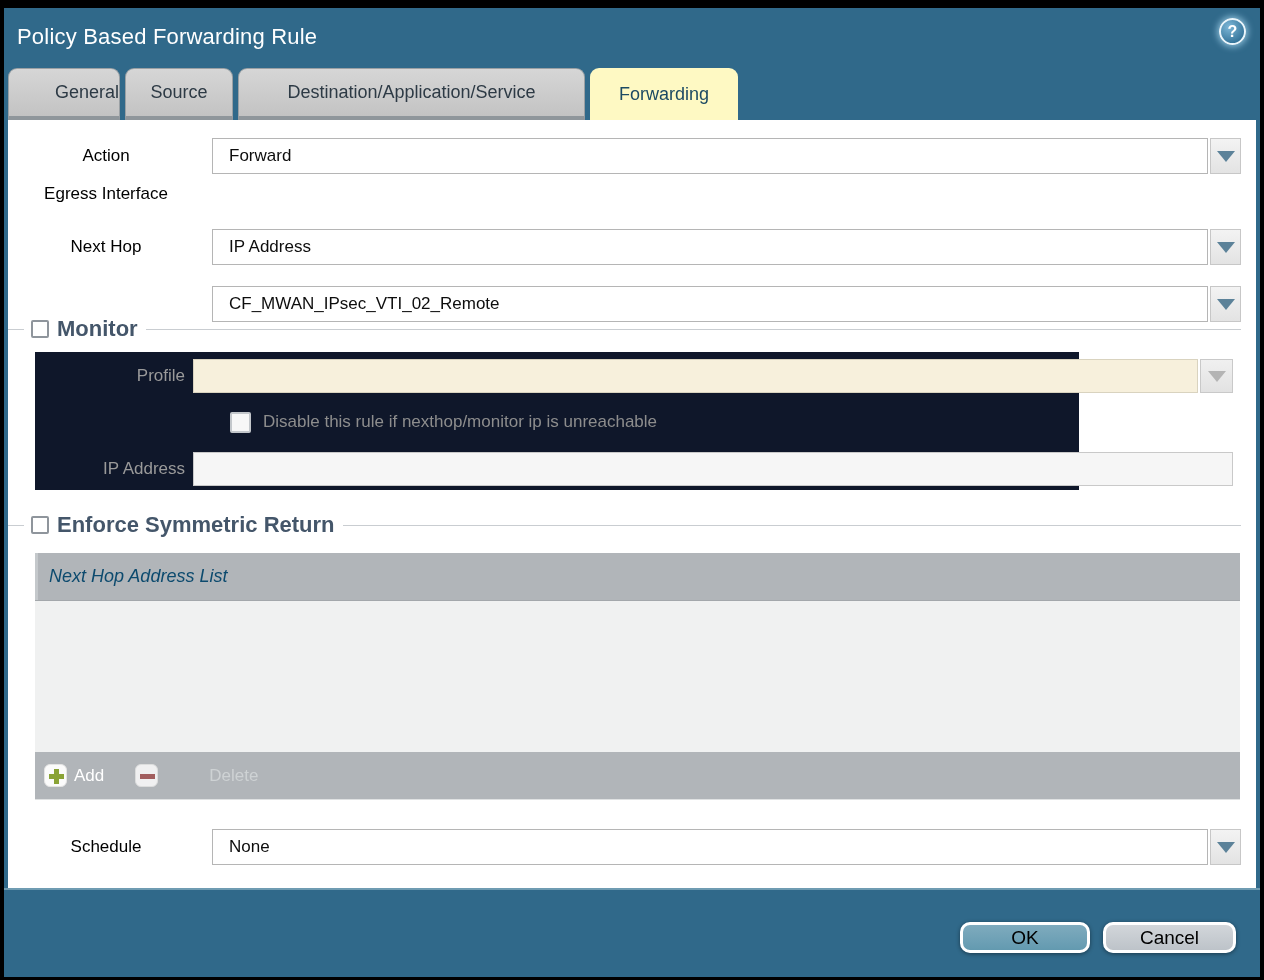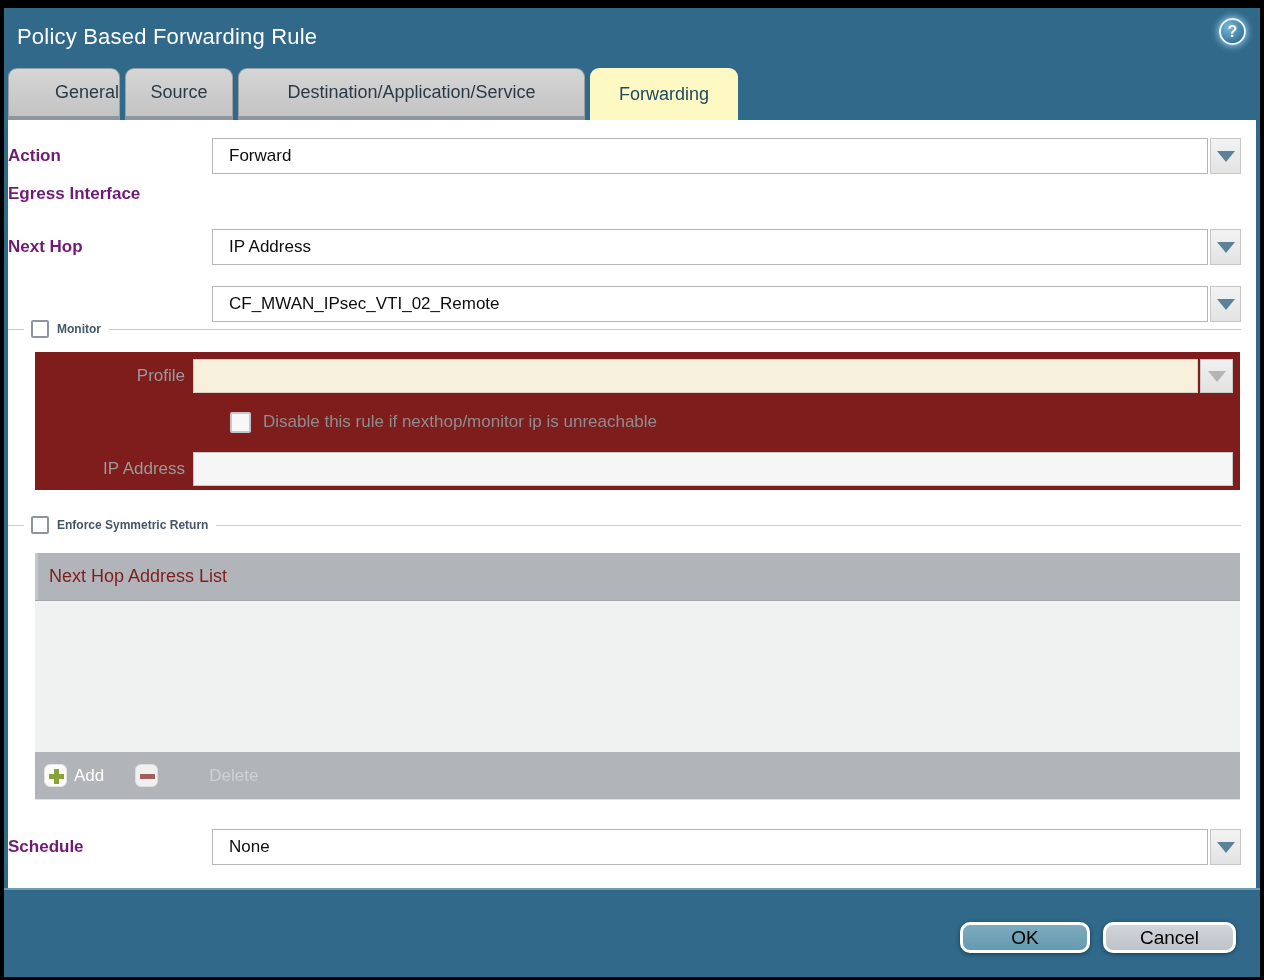"Action" .flabel { color: #701a75 -> #000000; font-weight: bold -> none; text-align: left -> center }
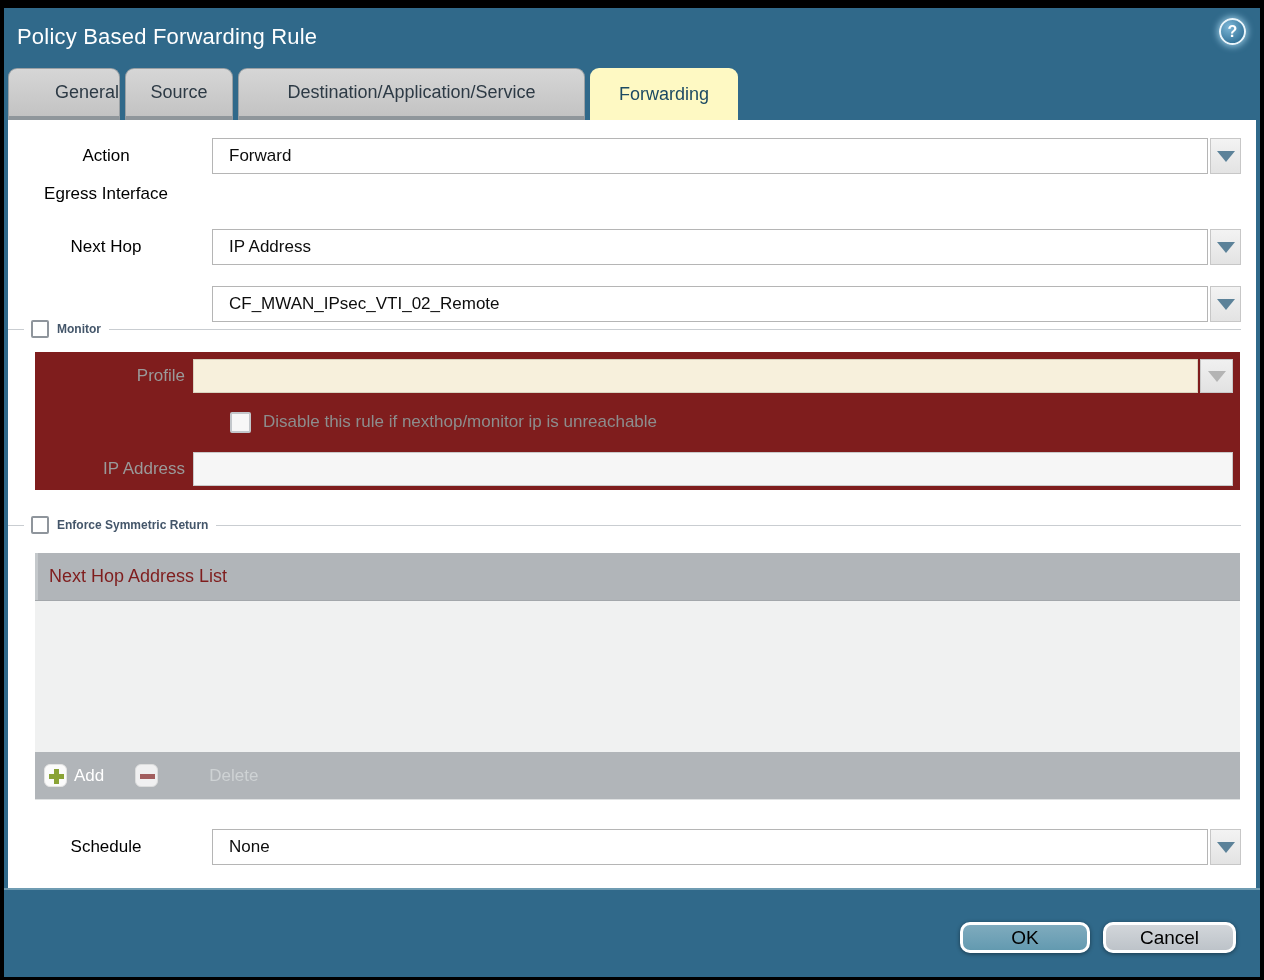"Monitor" .legend-text { font-size: 12px -> 22px }
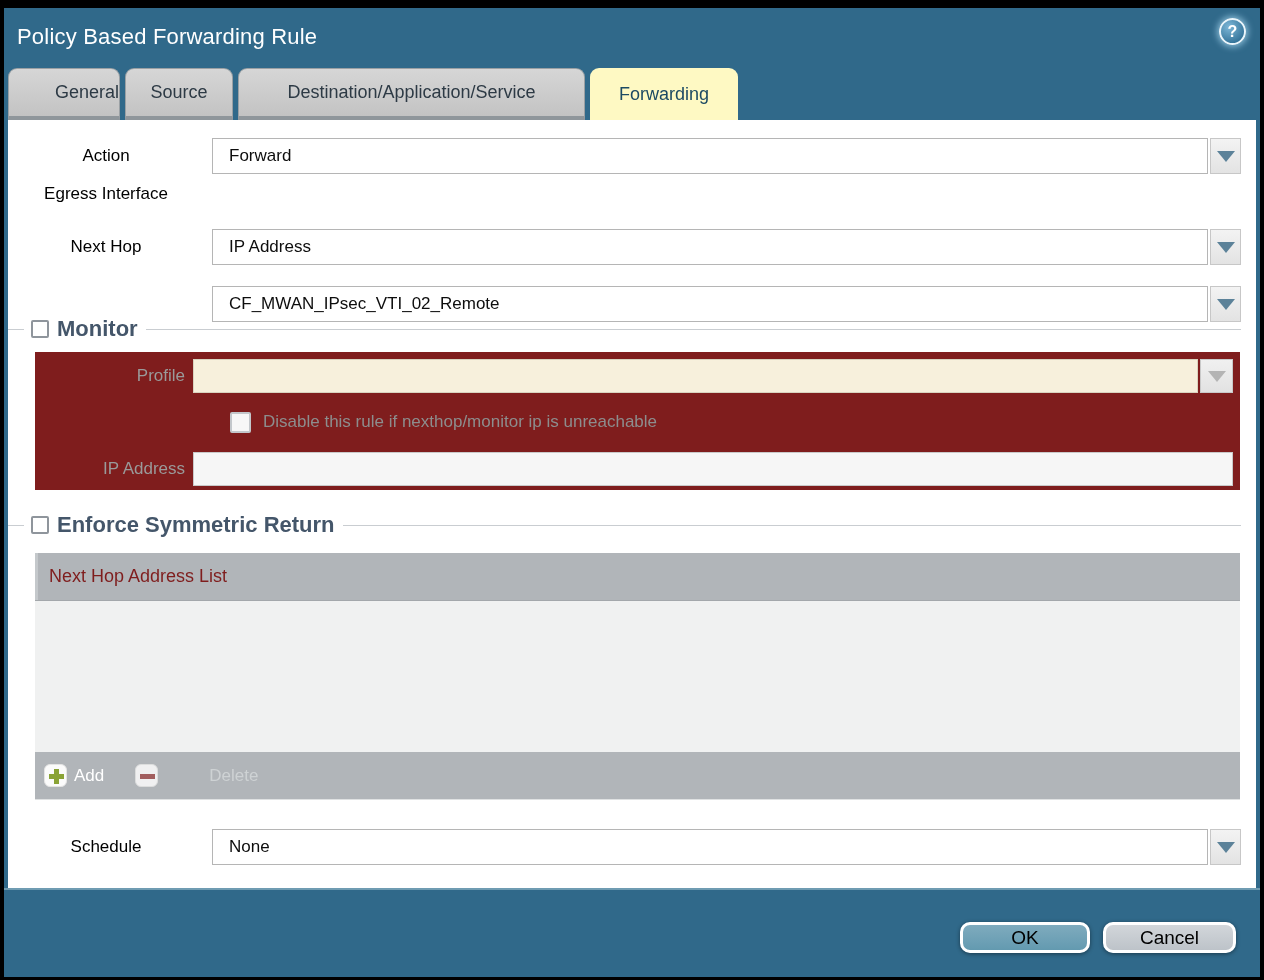"Profile" .panel { background: #7f1d1d -> #0f172a; width: 1205px -> 1044px }
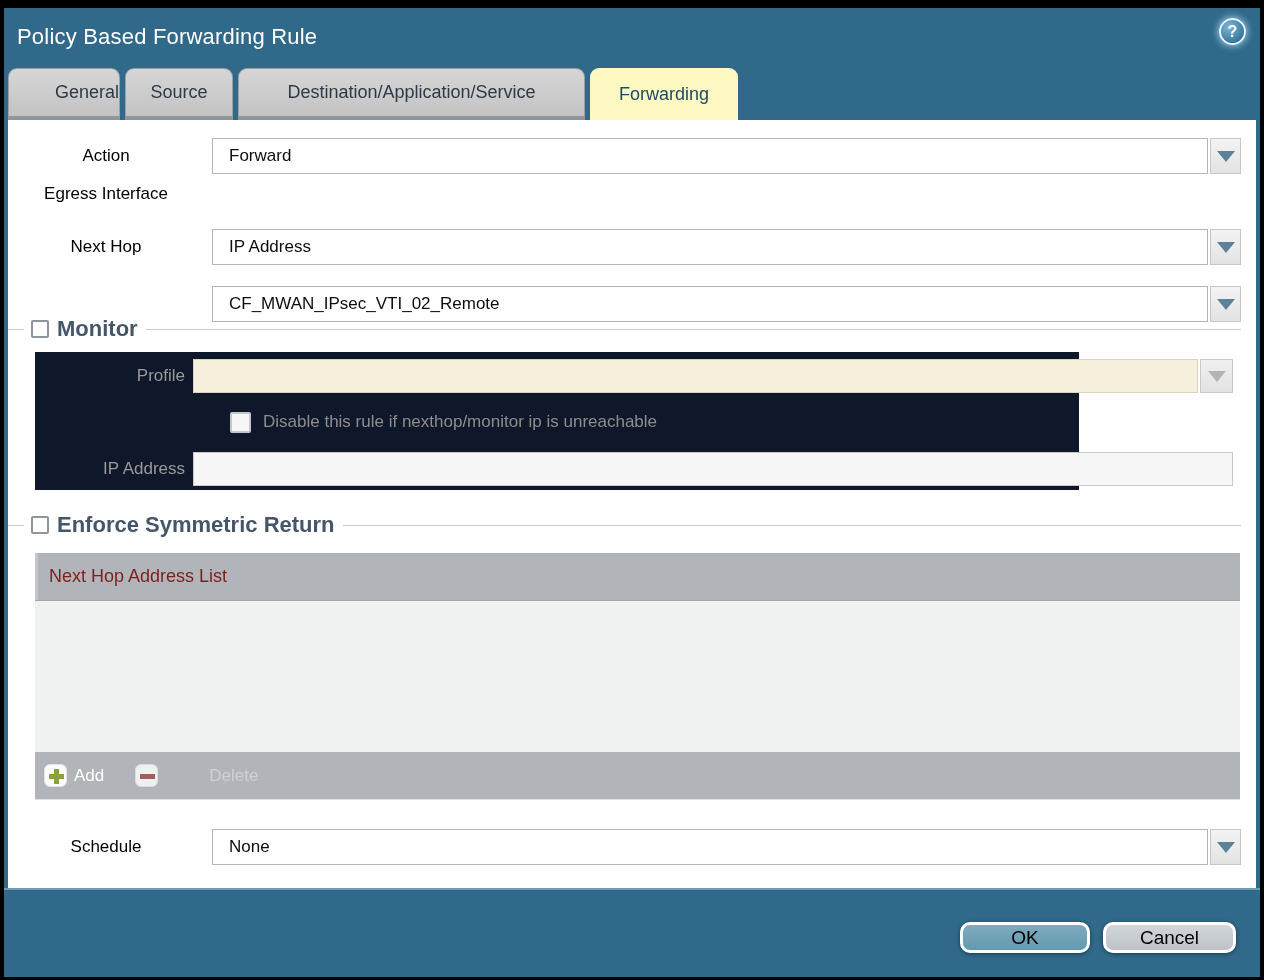"Next Hop Address List" .thead { color: #7f1d1d -> #0c4a6e; font-style: none -> italic }
